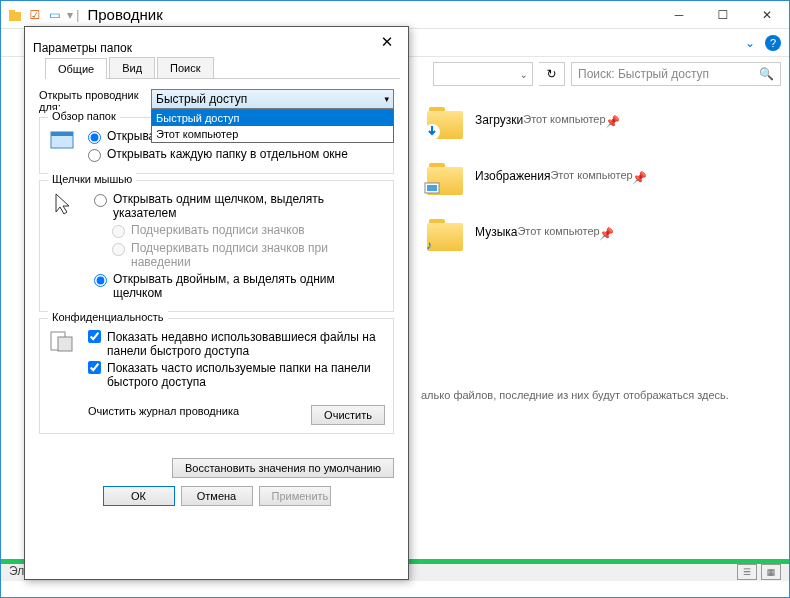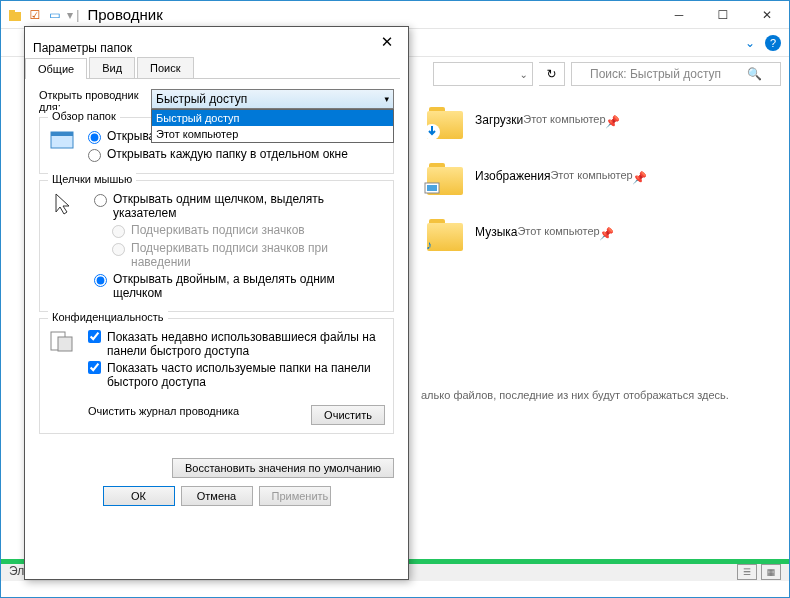"Общие" .tabs { margin: 2px 8px 0 0 -> 2px 8px 0 20px }
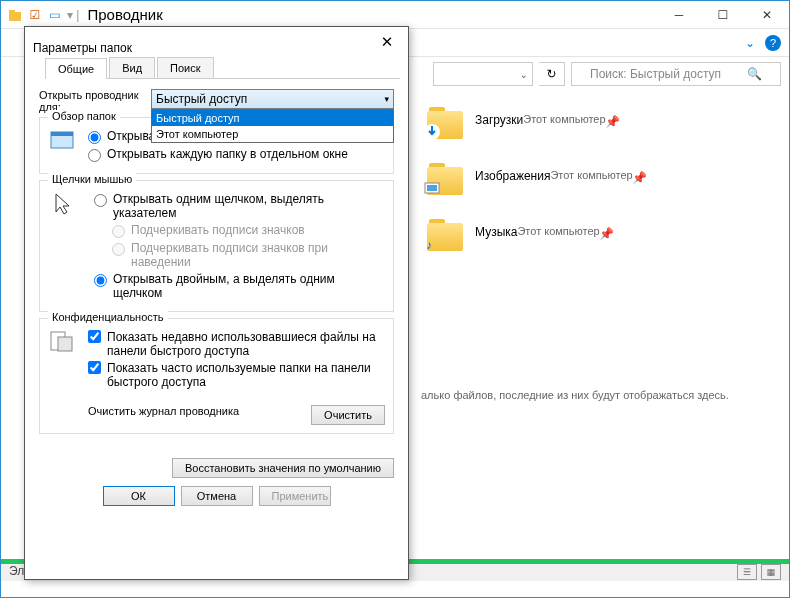"Поиск: Быстрый доступ" .search-box { padding: 0 18px -> 0 6px }
